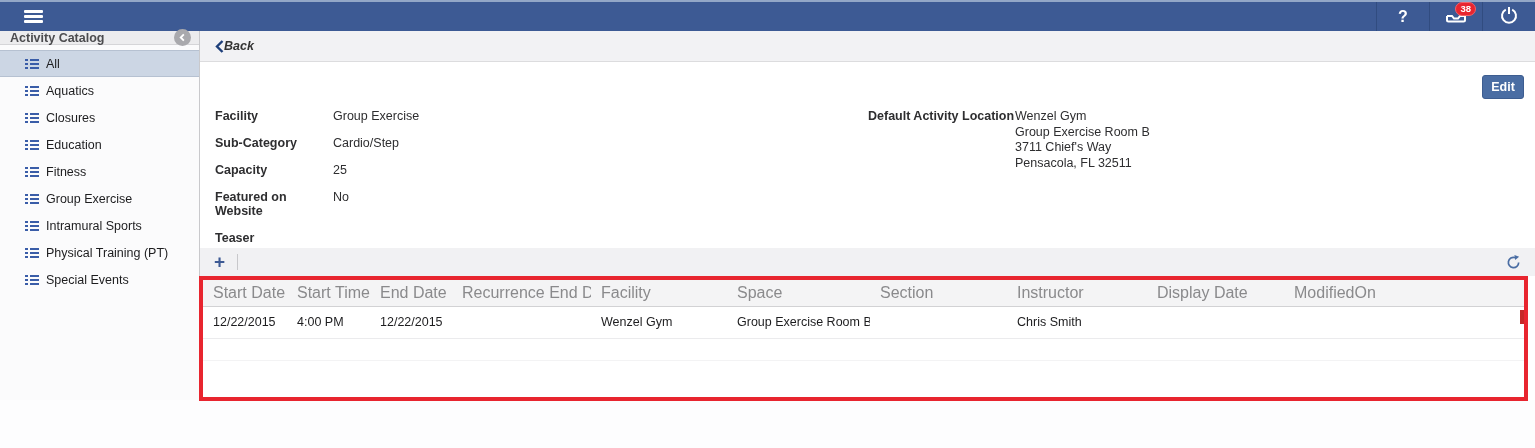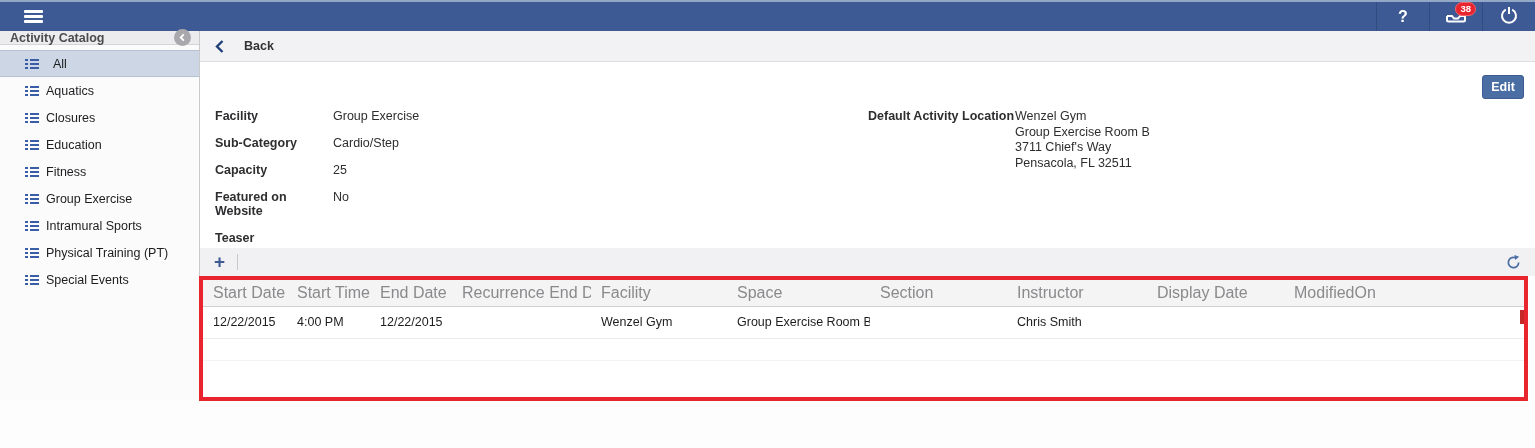"Back" .back-label { font-style: none -> italic; margin-left: 20px -> 0 }
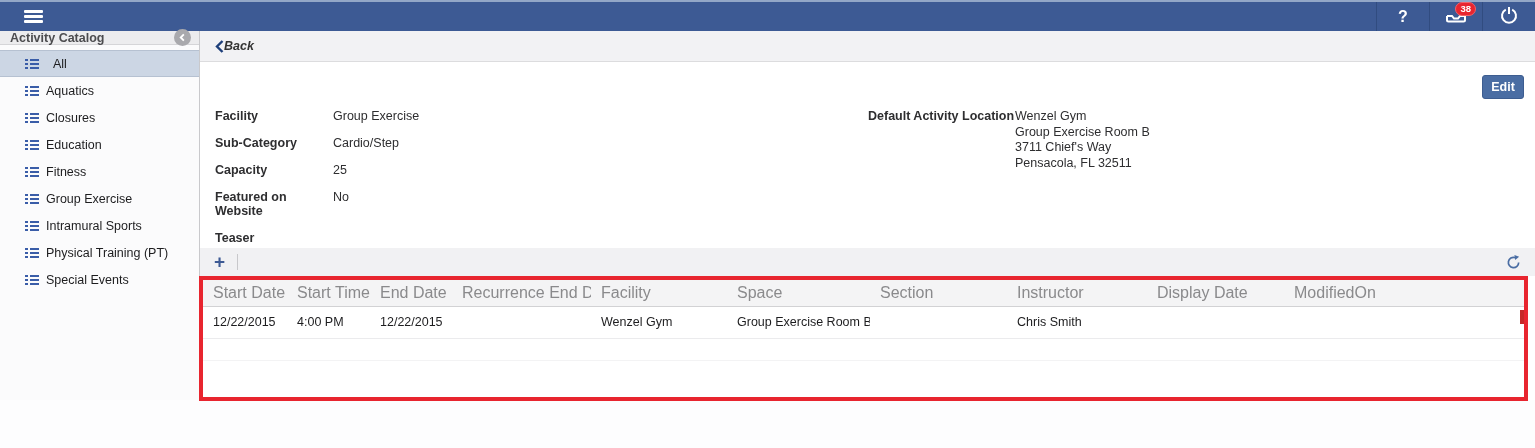"All" .side-item.selected { gap: 7px -> none }
